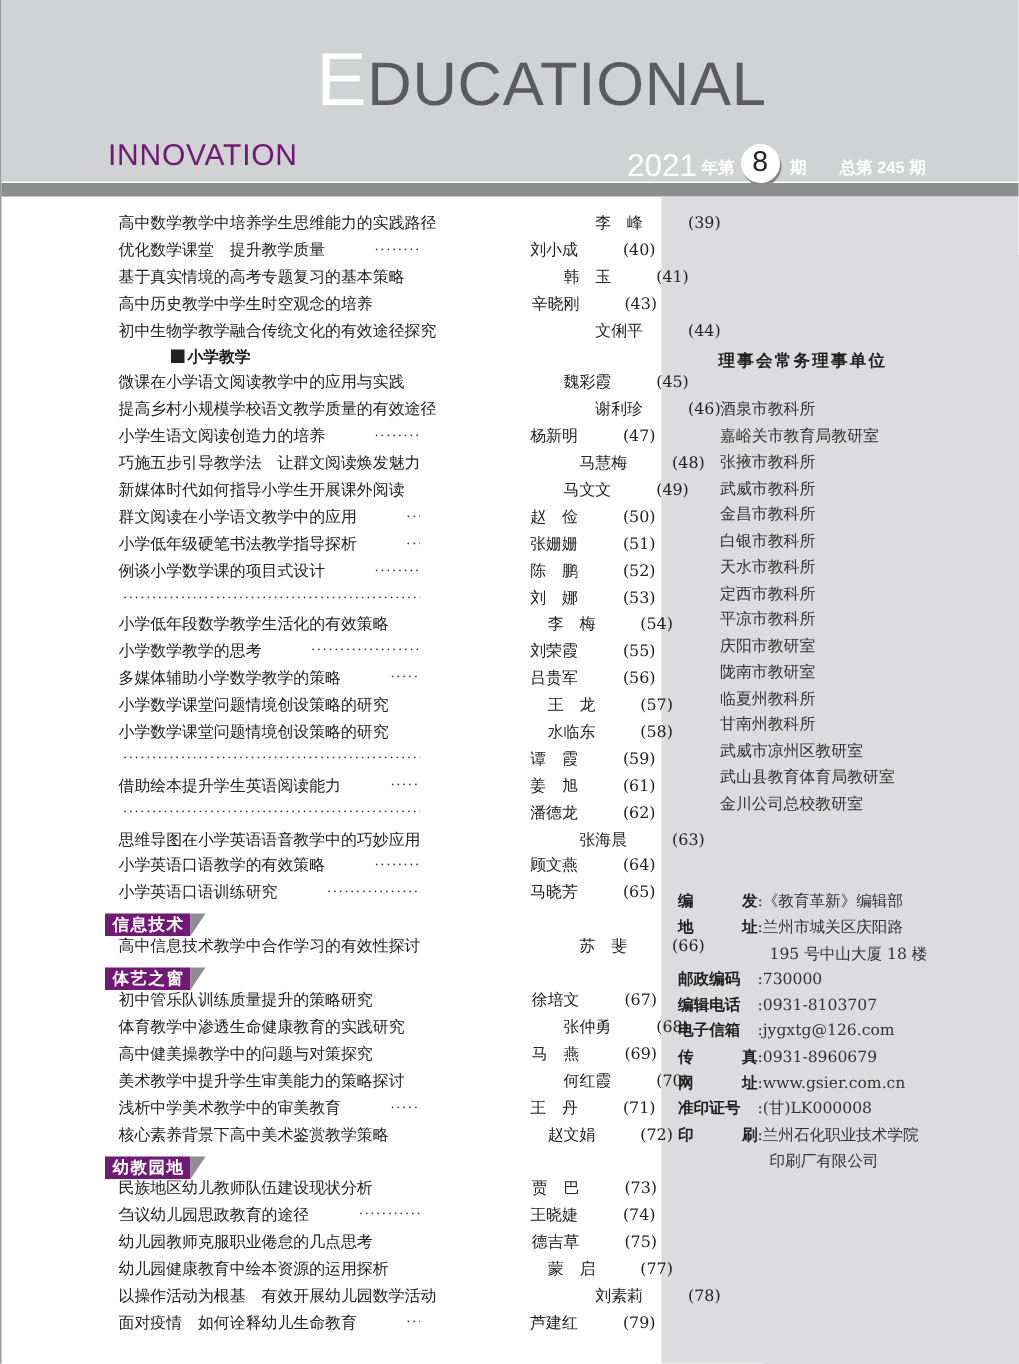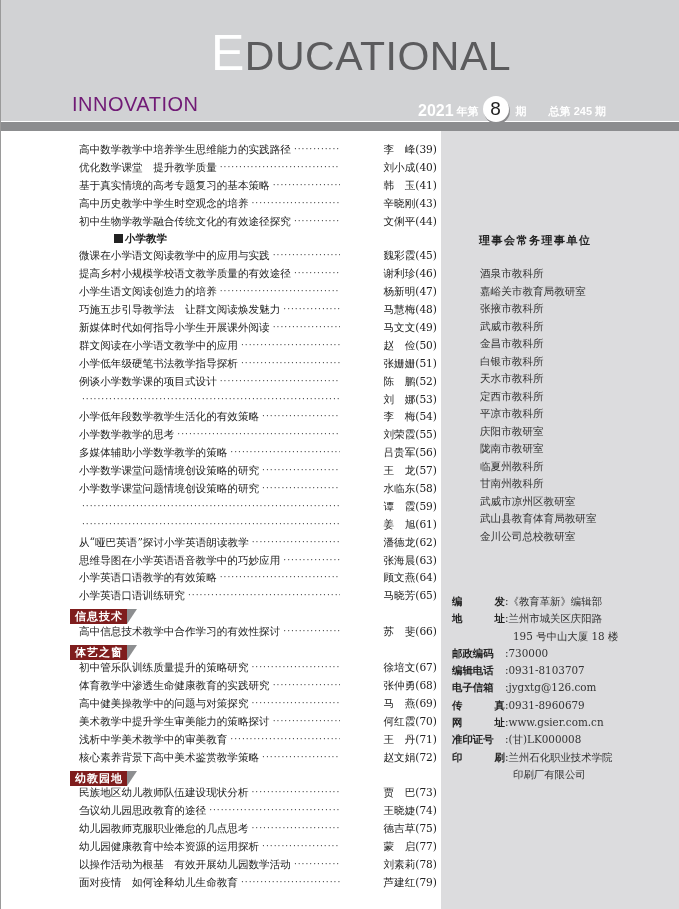"2021" .issue .year { font-size: 16px -> 21px; font-weight: bold -> none }
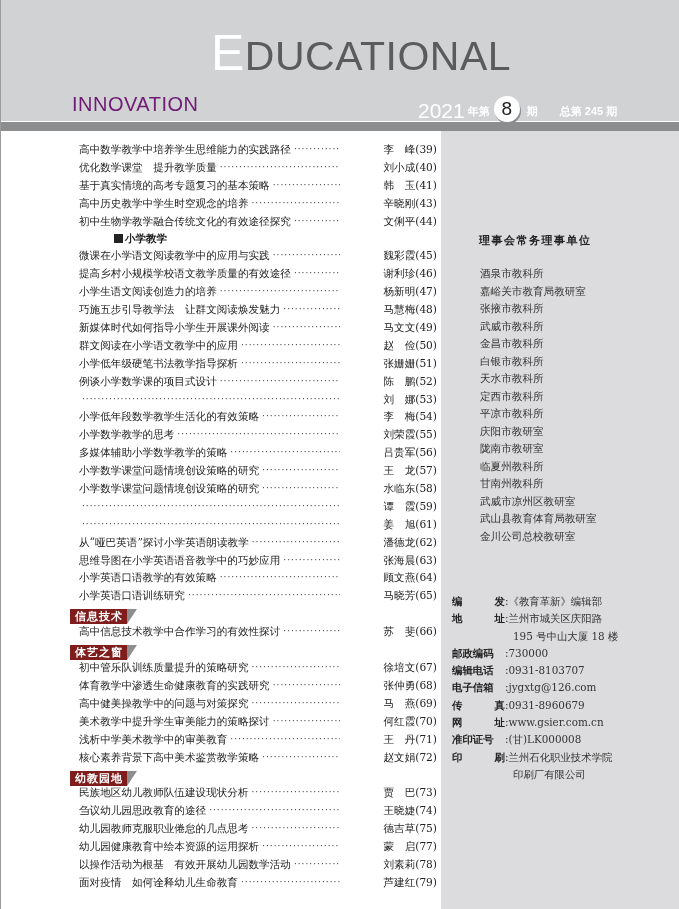"高中数学教学中培养学生思维能力的实践路径" .toc-row { gap: none -> 30px }
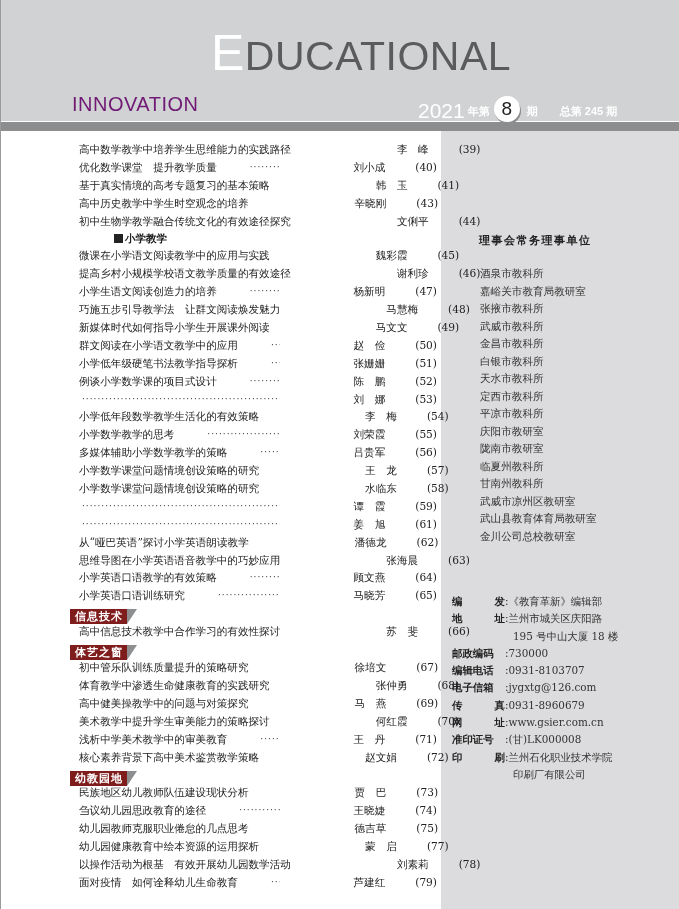"借助绘本提升学生英语阅读能力" span.t { html: none -> <span>借助绘本提升学生英语阅读能力</span> }
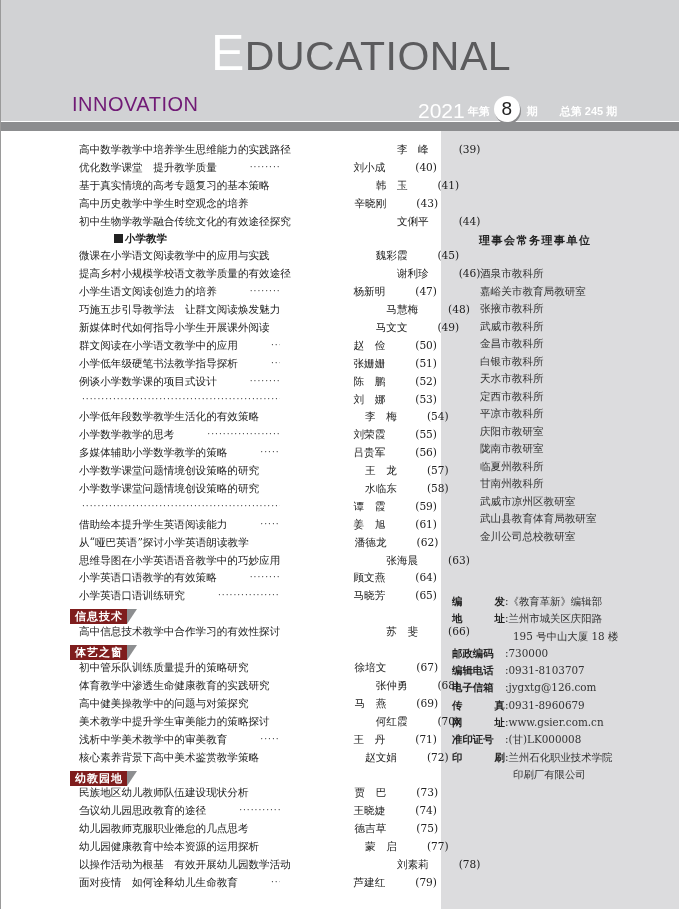"从“哑巴英语”探讨小学英语朗读教学" span.t { html: <span>从“哑巴英语”探讨小学英语朗读教学</span> -> none }
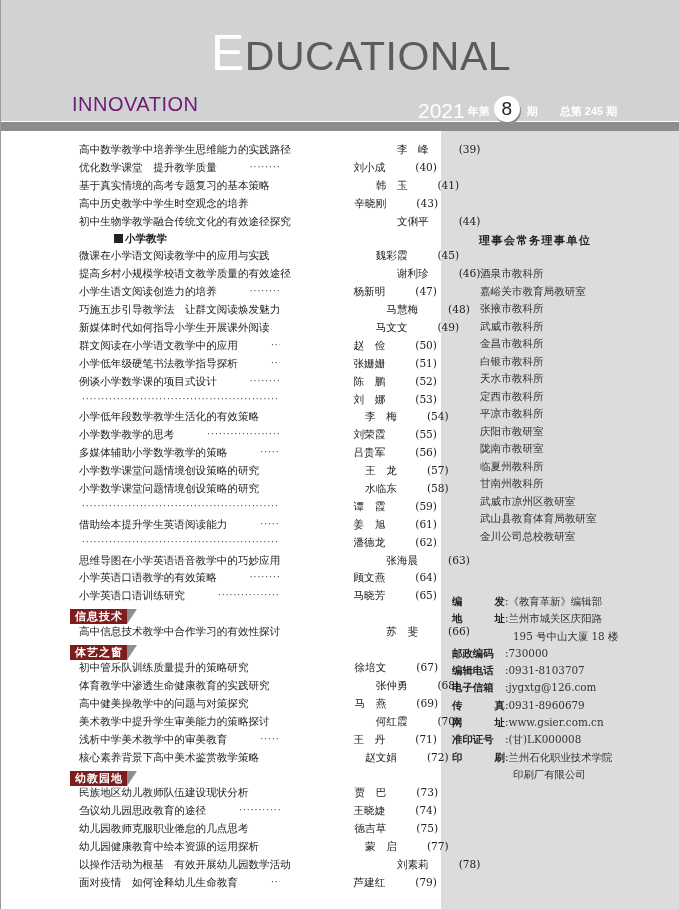"信息技术" .tab-head .tab { background: #7f1d1d -> #701a75 }
